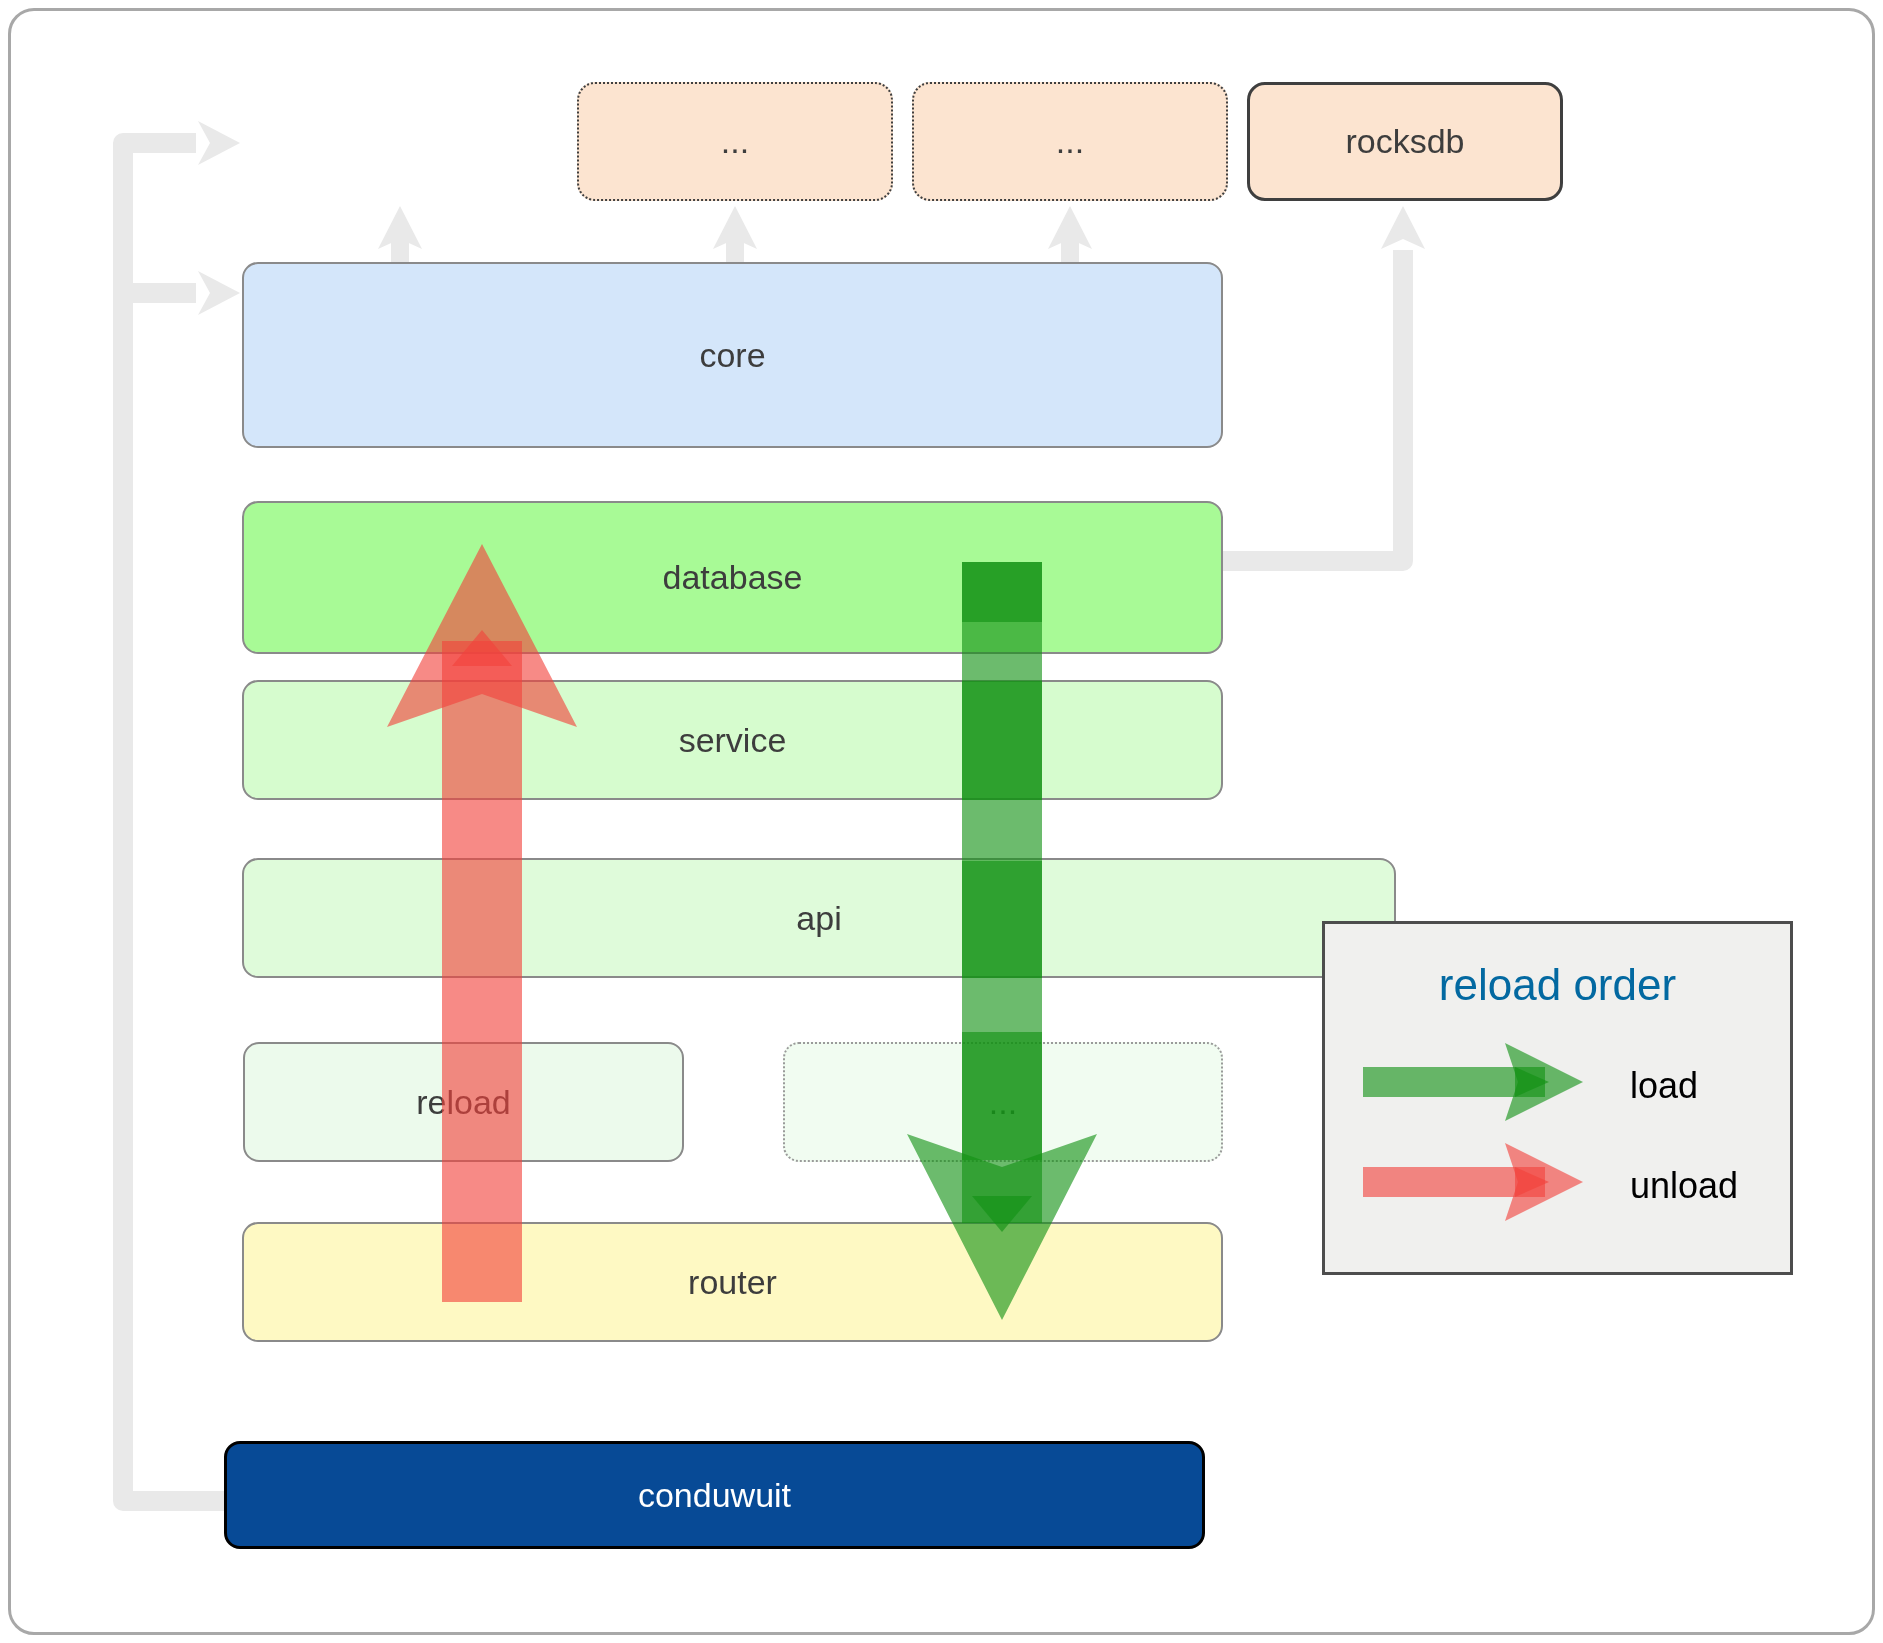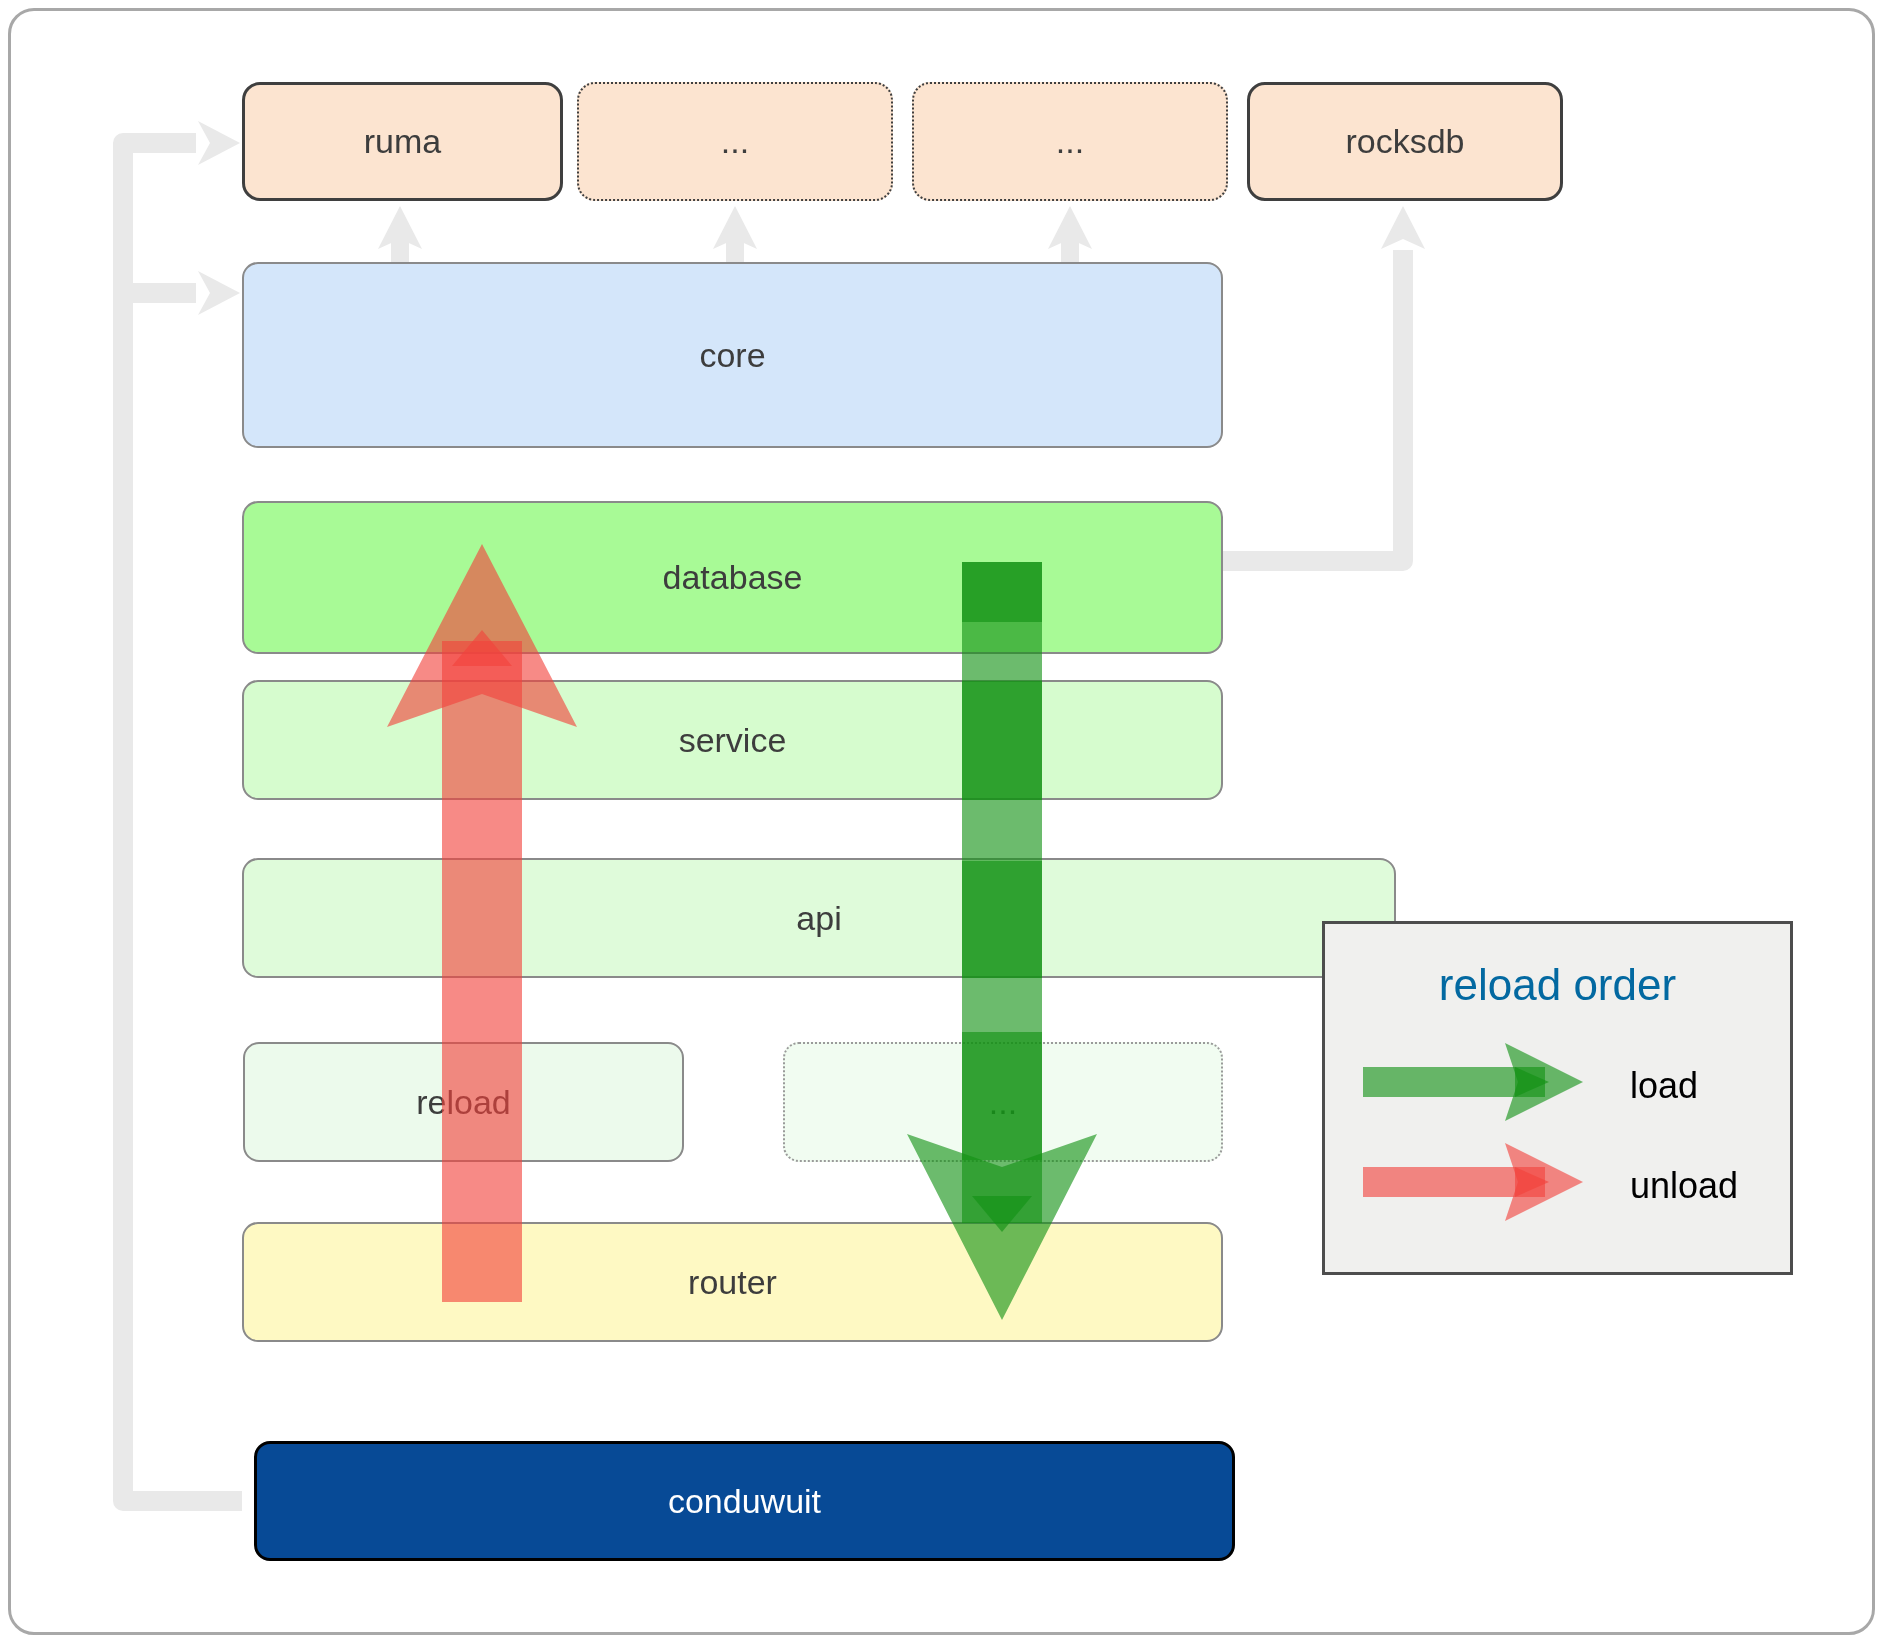"ruma" div.box { html: <div> <span>ruma</span> </div> -> none }
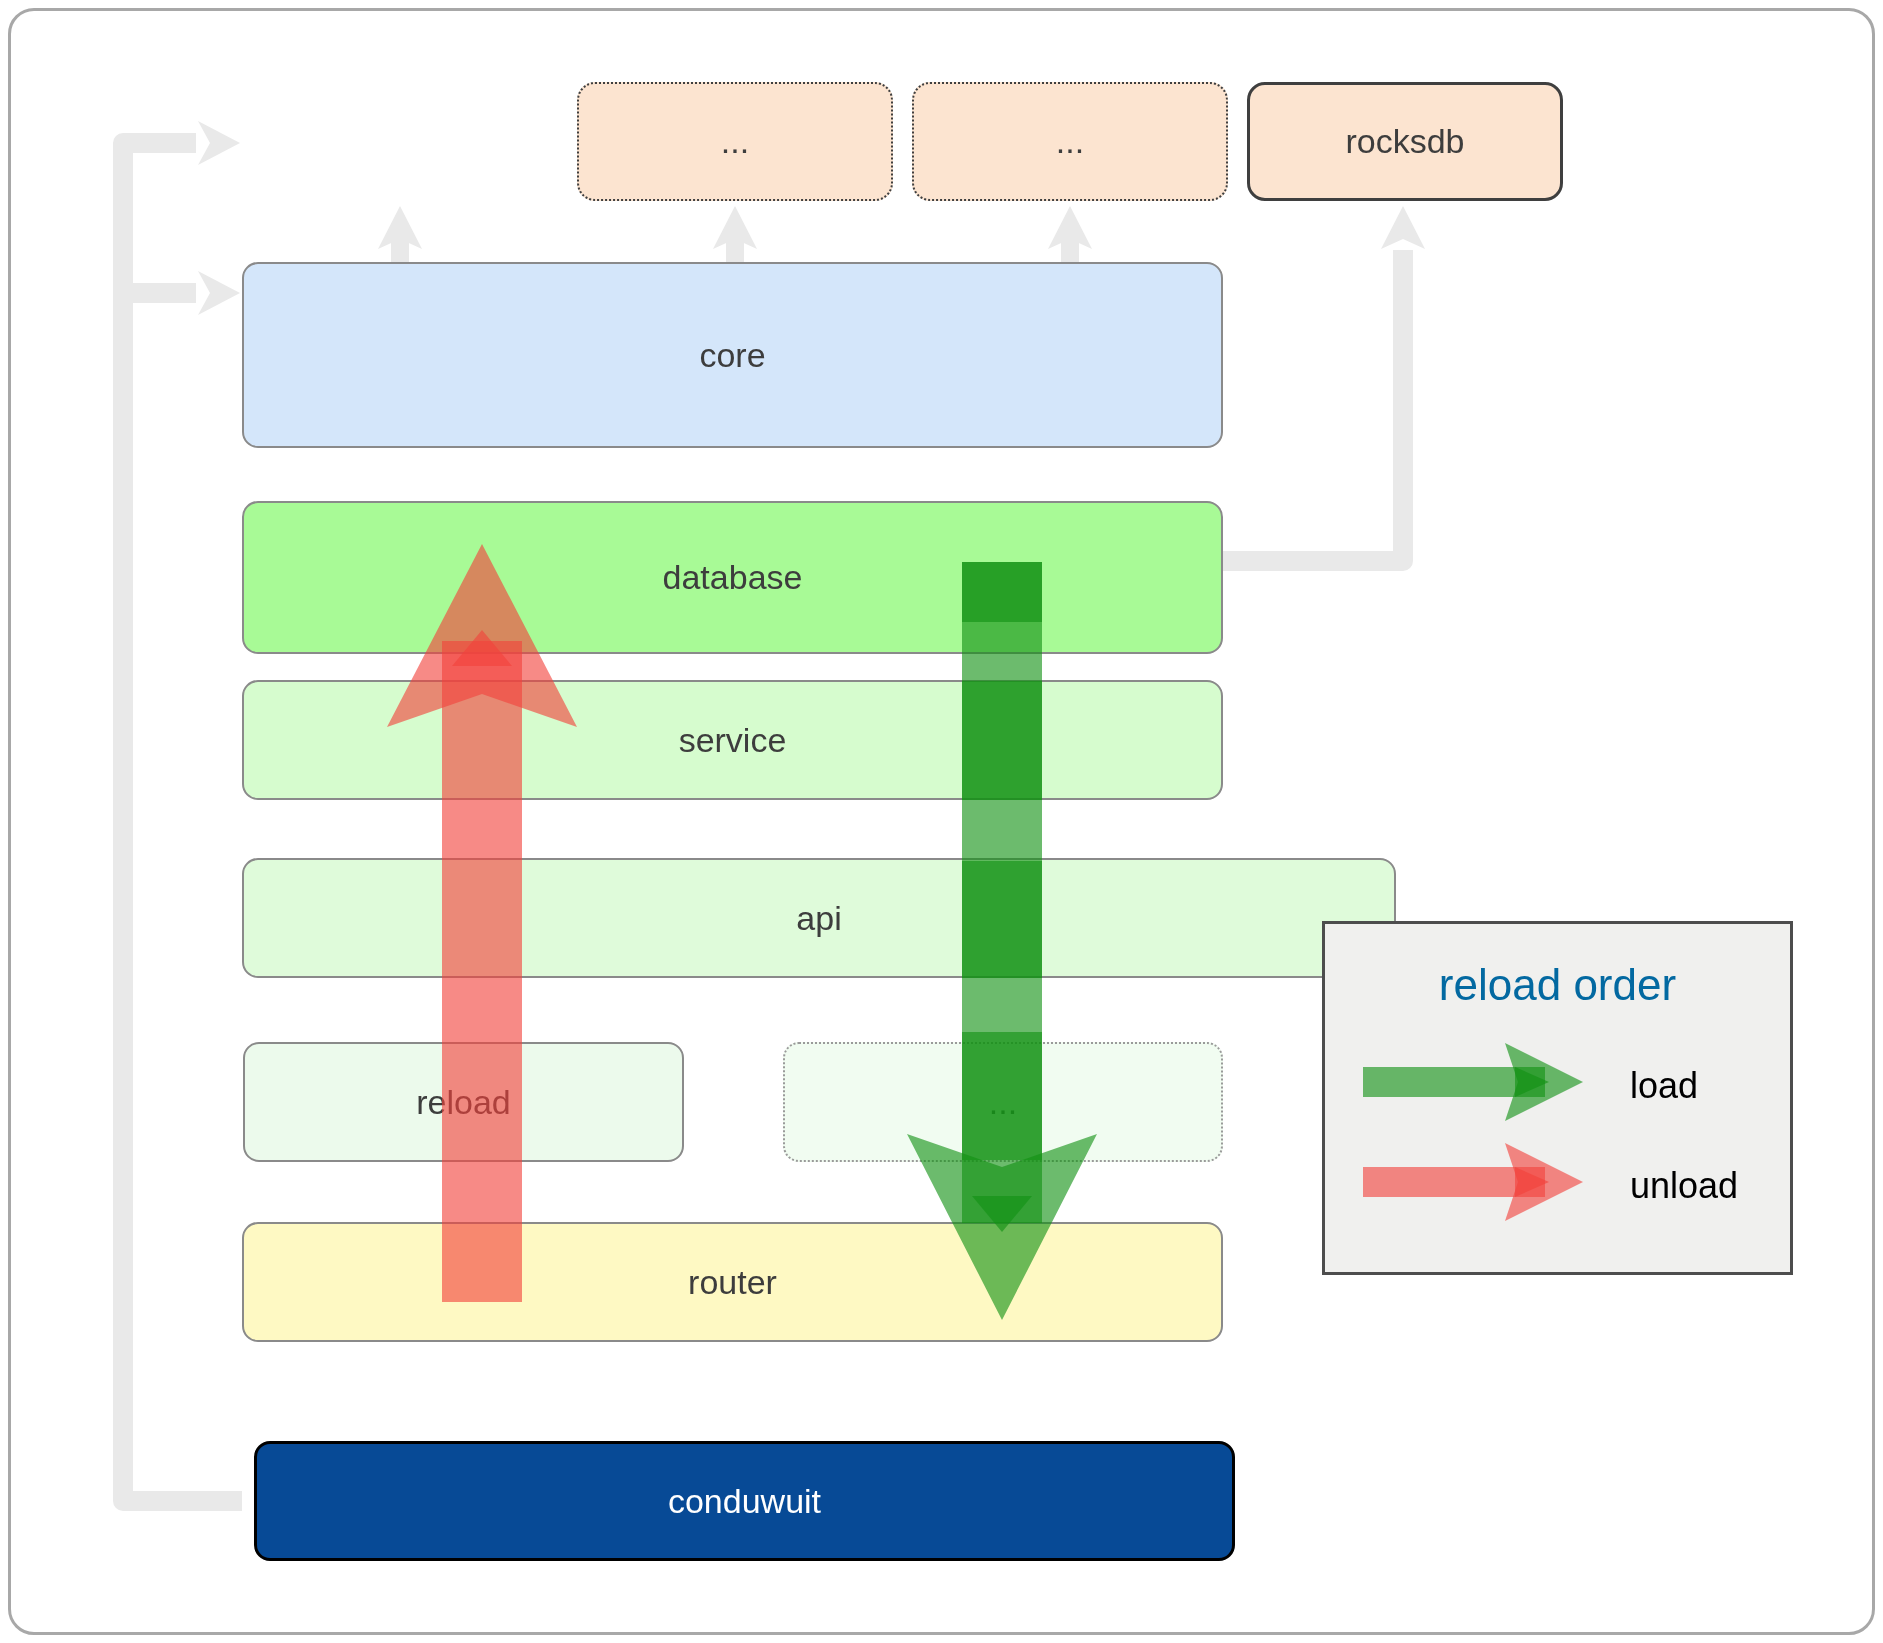"conduwuit" #b-conduwuit { height: 120px -> 108px; left: 254px -> 224px }
